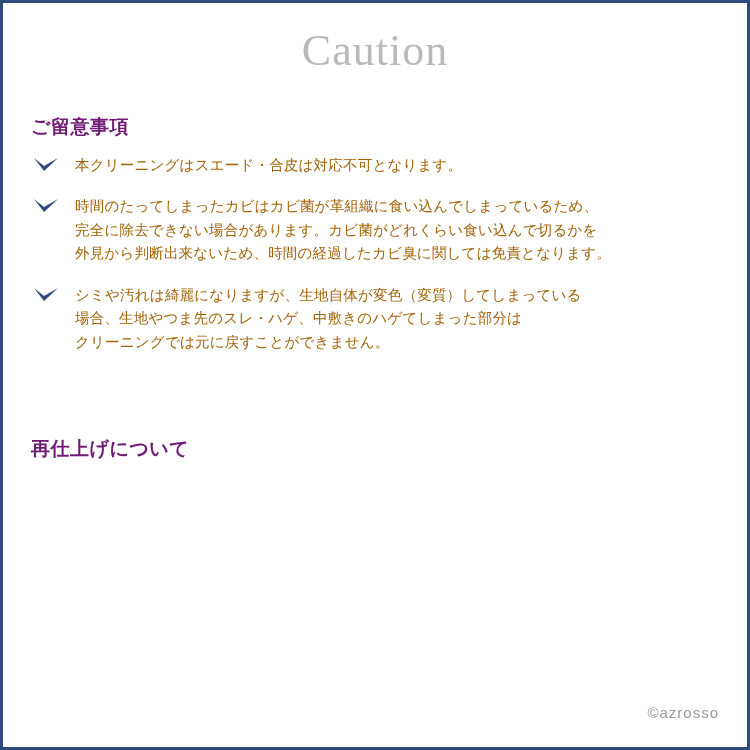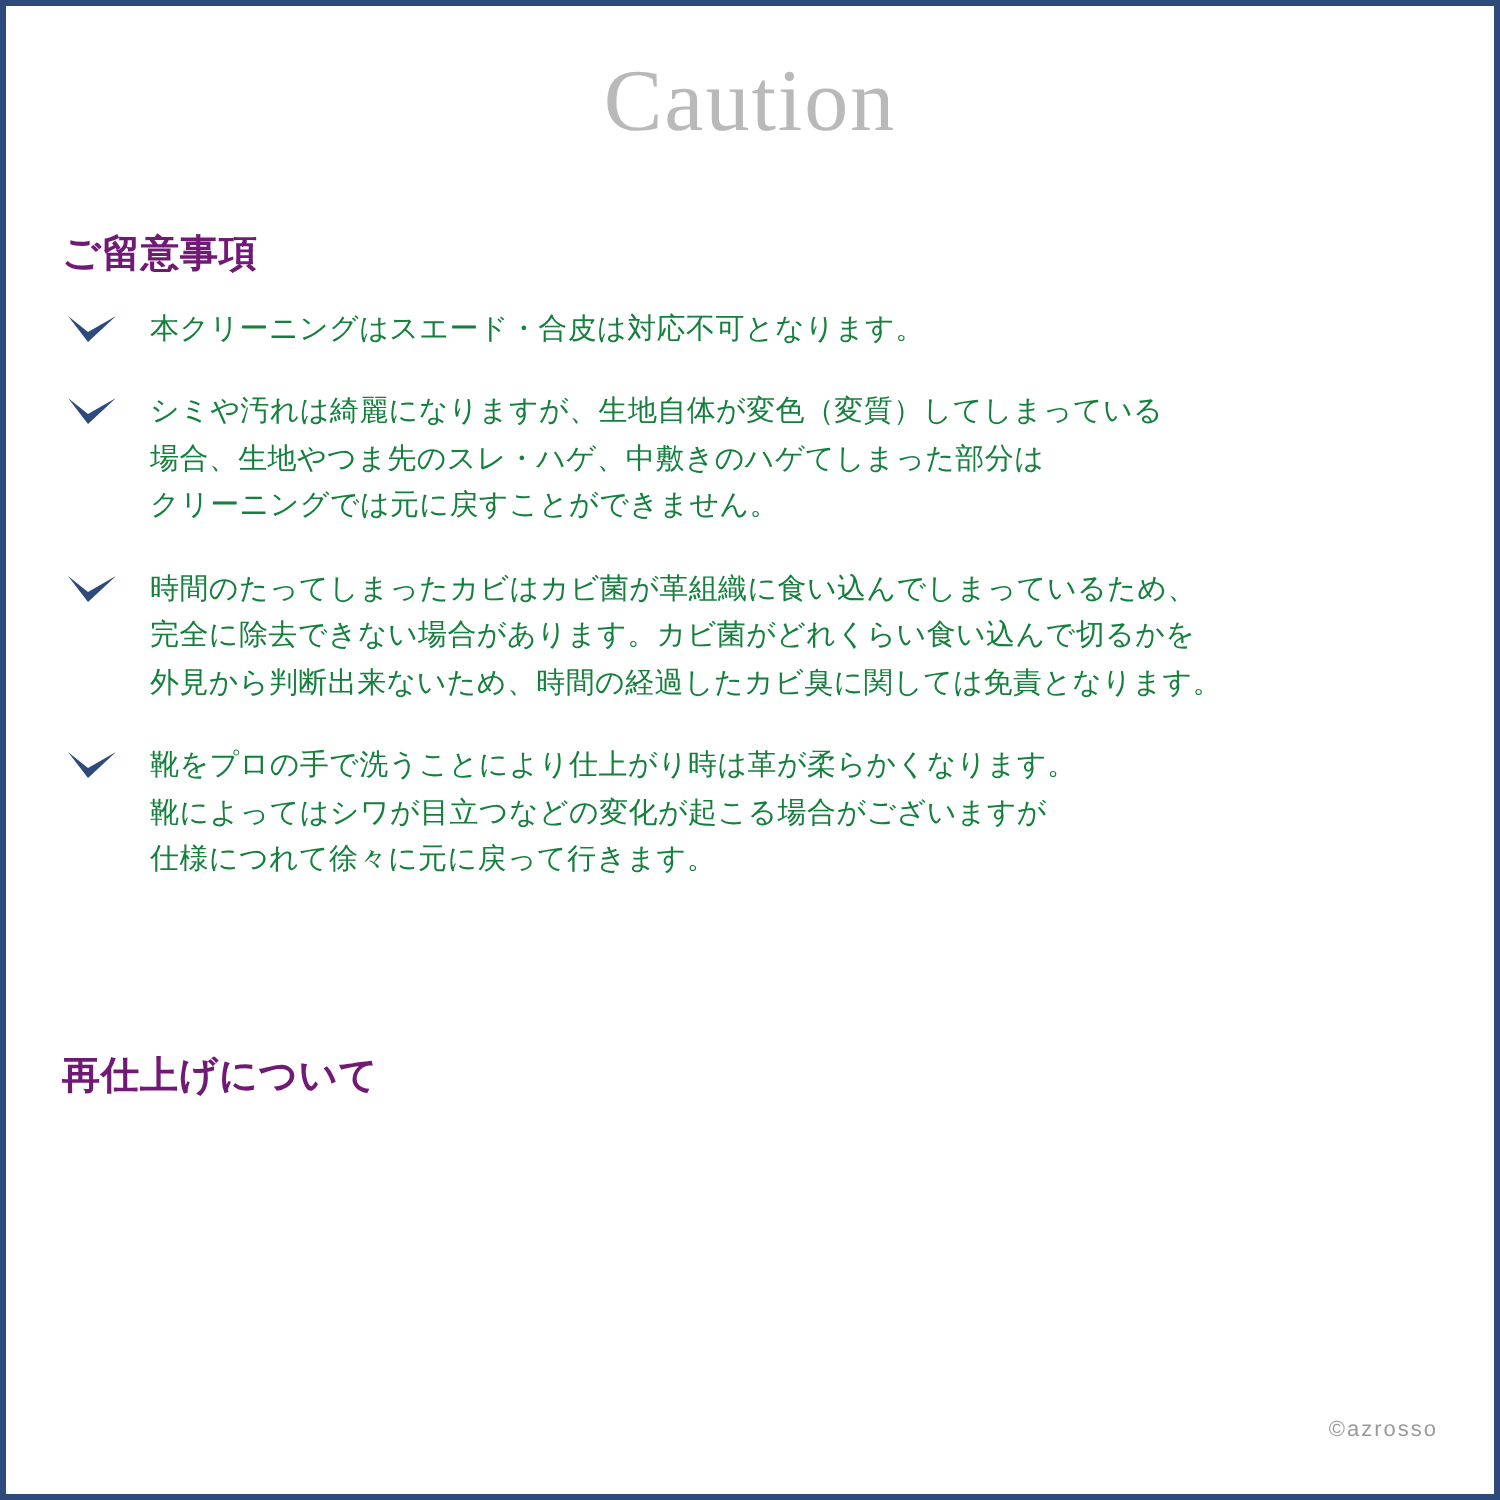"本クリーニングはスエード・合皮は対応不可となります。" .bullet-text { color: #15803d -> #a16207 }
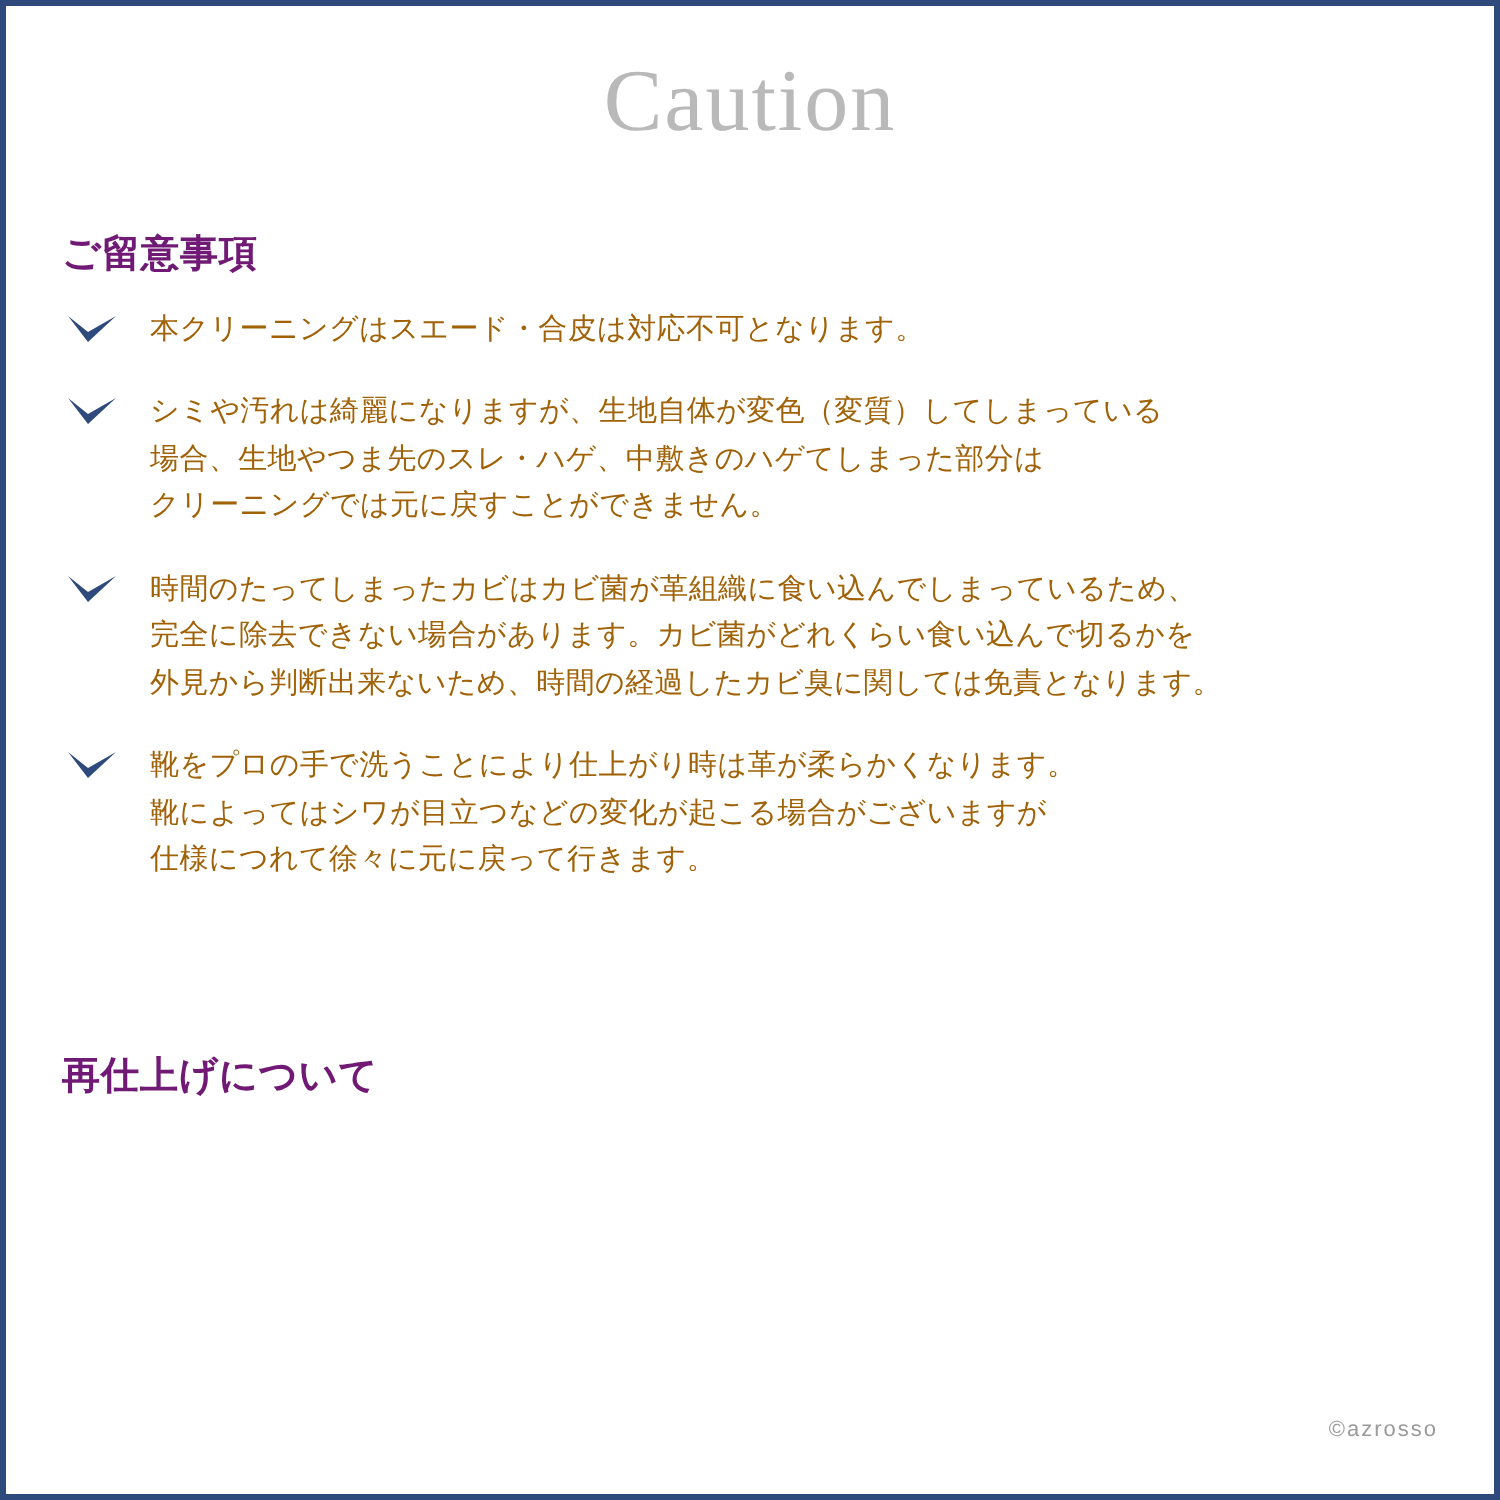"シミや汚れは綺麗になりますが、生地自体が変色（変質）してしまっている" li.bullet-item { order: before "時間のたってしまったカビはカビ菌が革組織に食い込んでしまっているため、" -> after "時間のたってしまったカビはカビ菌が革組織に食い込んでしまっているため、" }
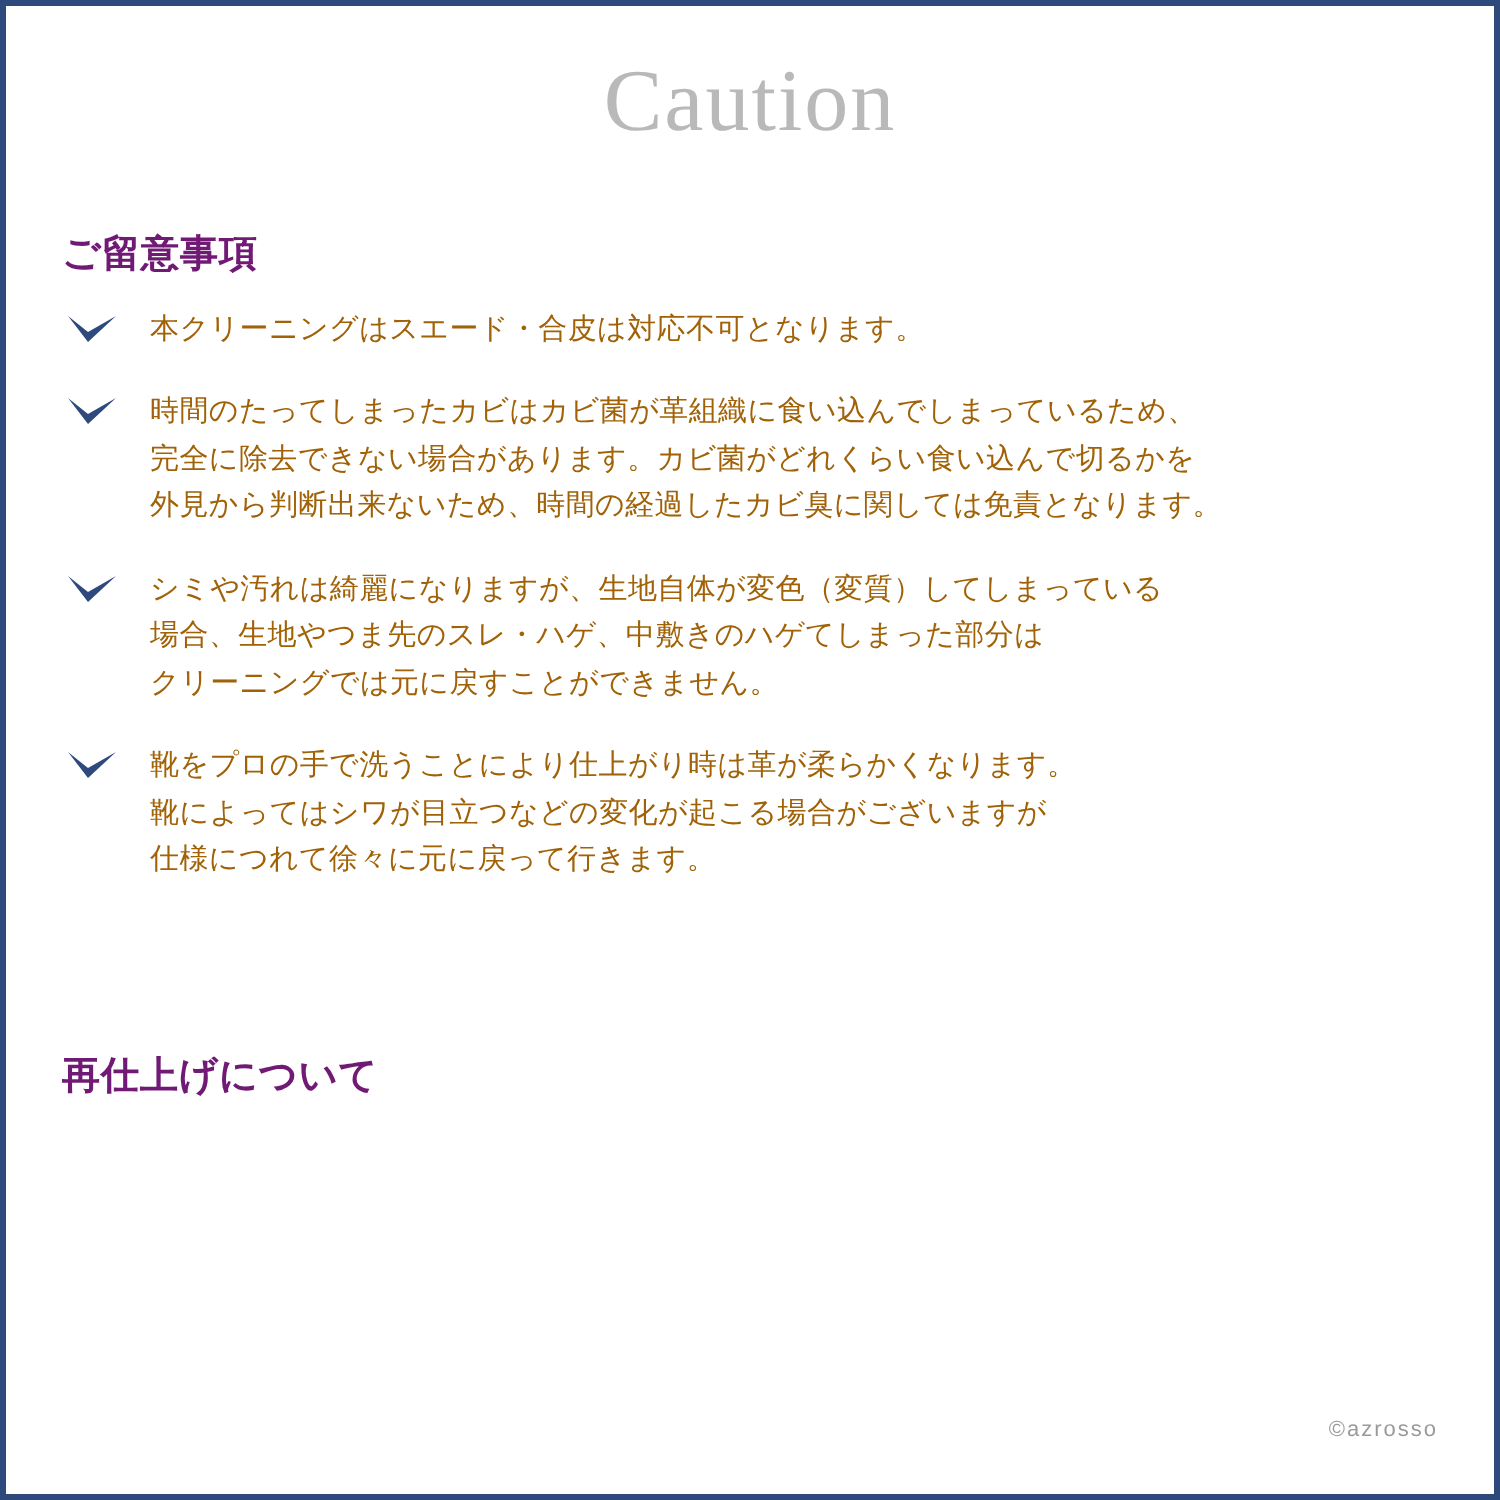"靴をプロの手で洗うことにより仕上がり時は革が柔らかくなります。" li.bullet-item { html: <li> <span> <svg> <path></path> </svg> </span> <span>靴をプロの手で洗うことにより仕上がり時は革が柔らかくなります。 靴によってはシワが目立つなどの変化が起こる場合がございますが 仕様につれて徐々に元に戻って行きます。</span> </li> -> none }
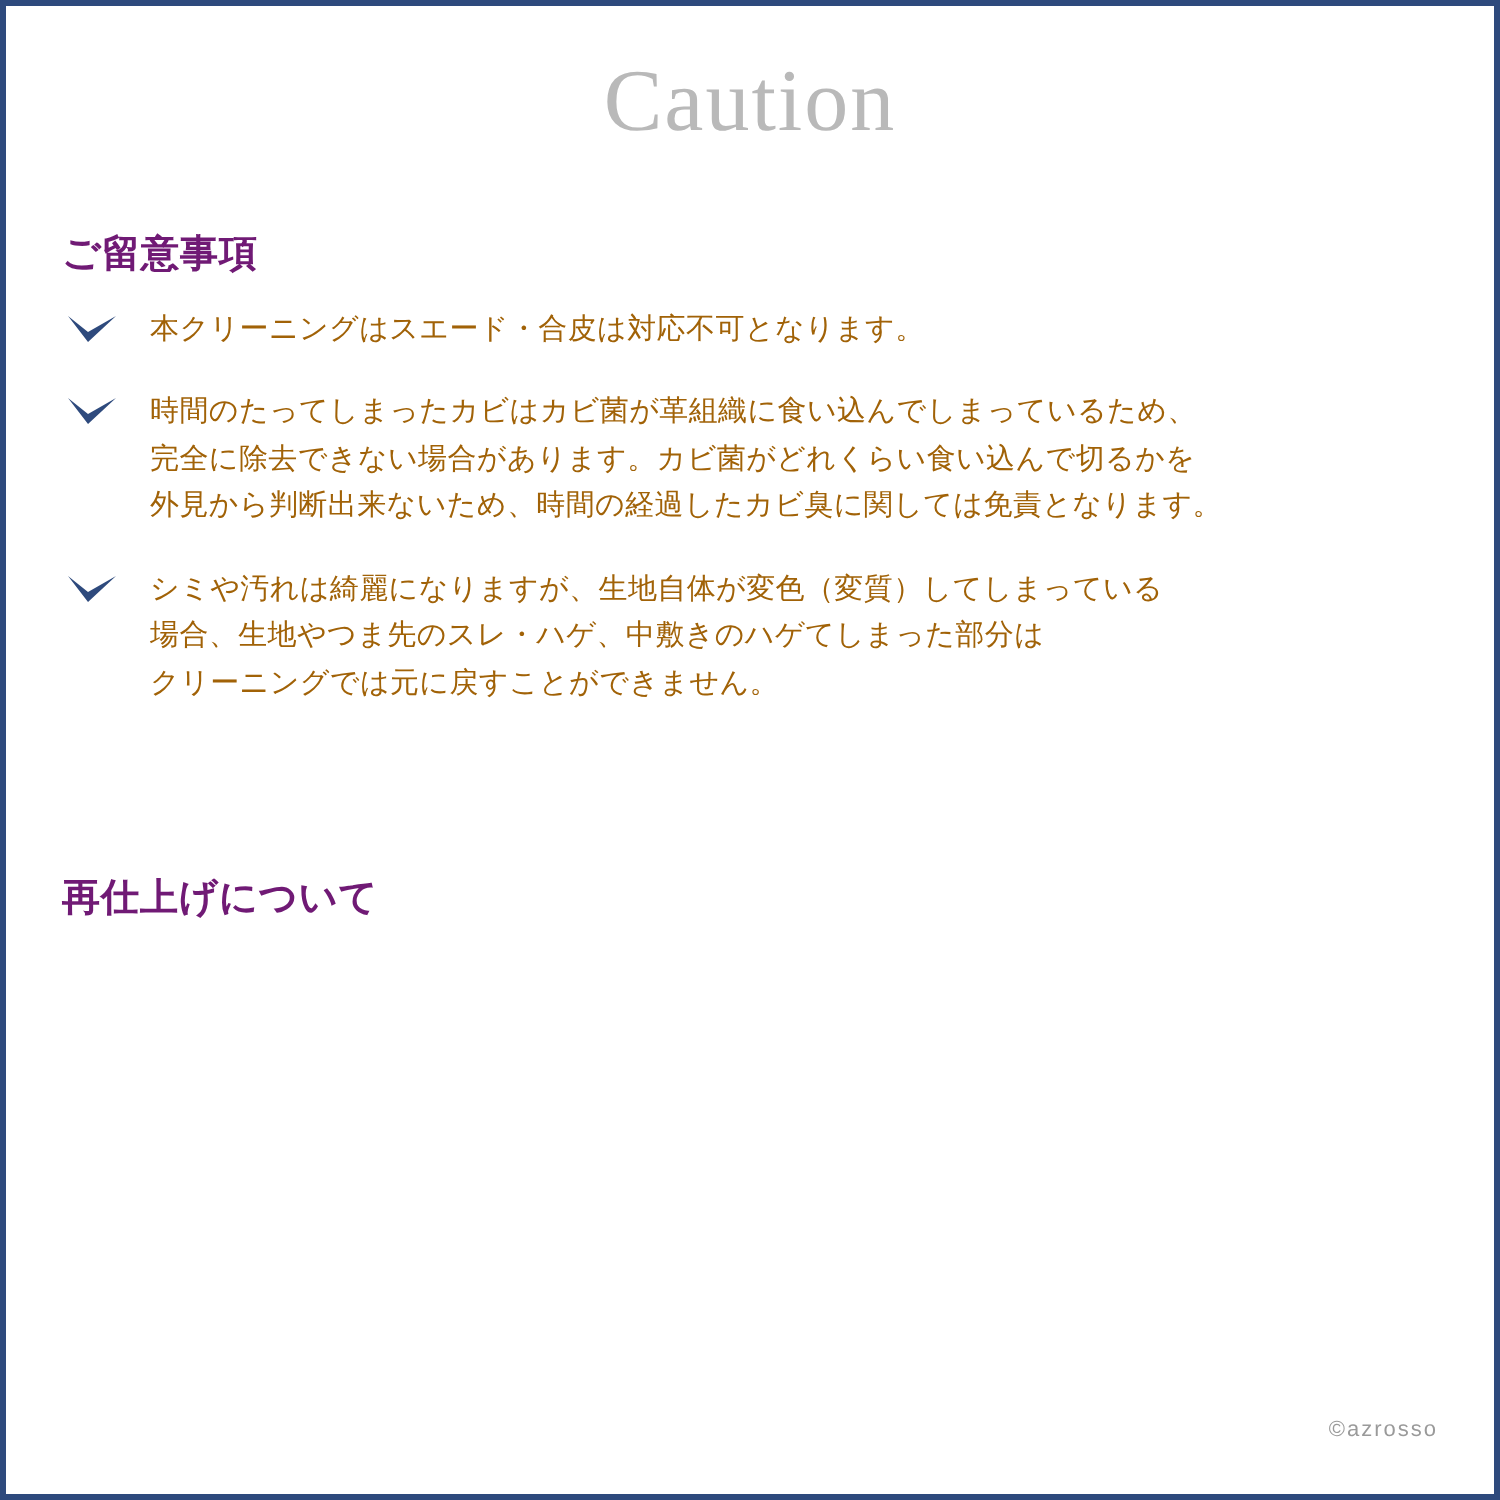"©azrosso" .footer { font-size: 11px -> 15px }
